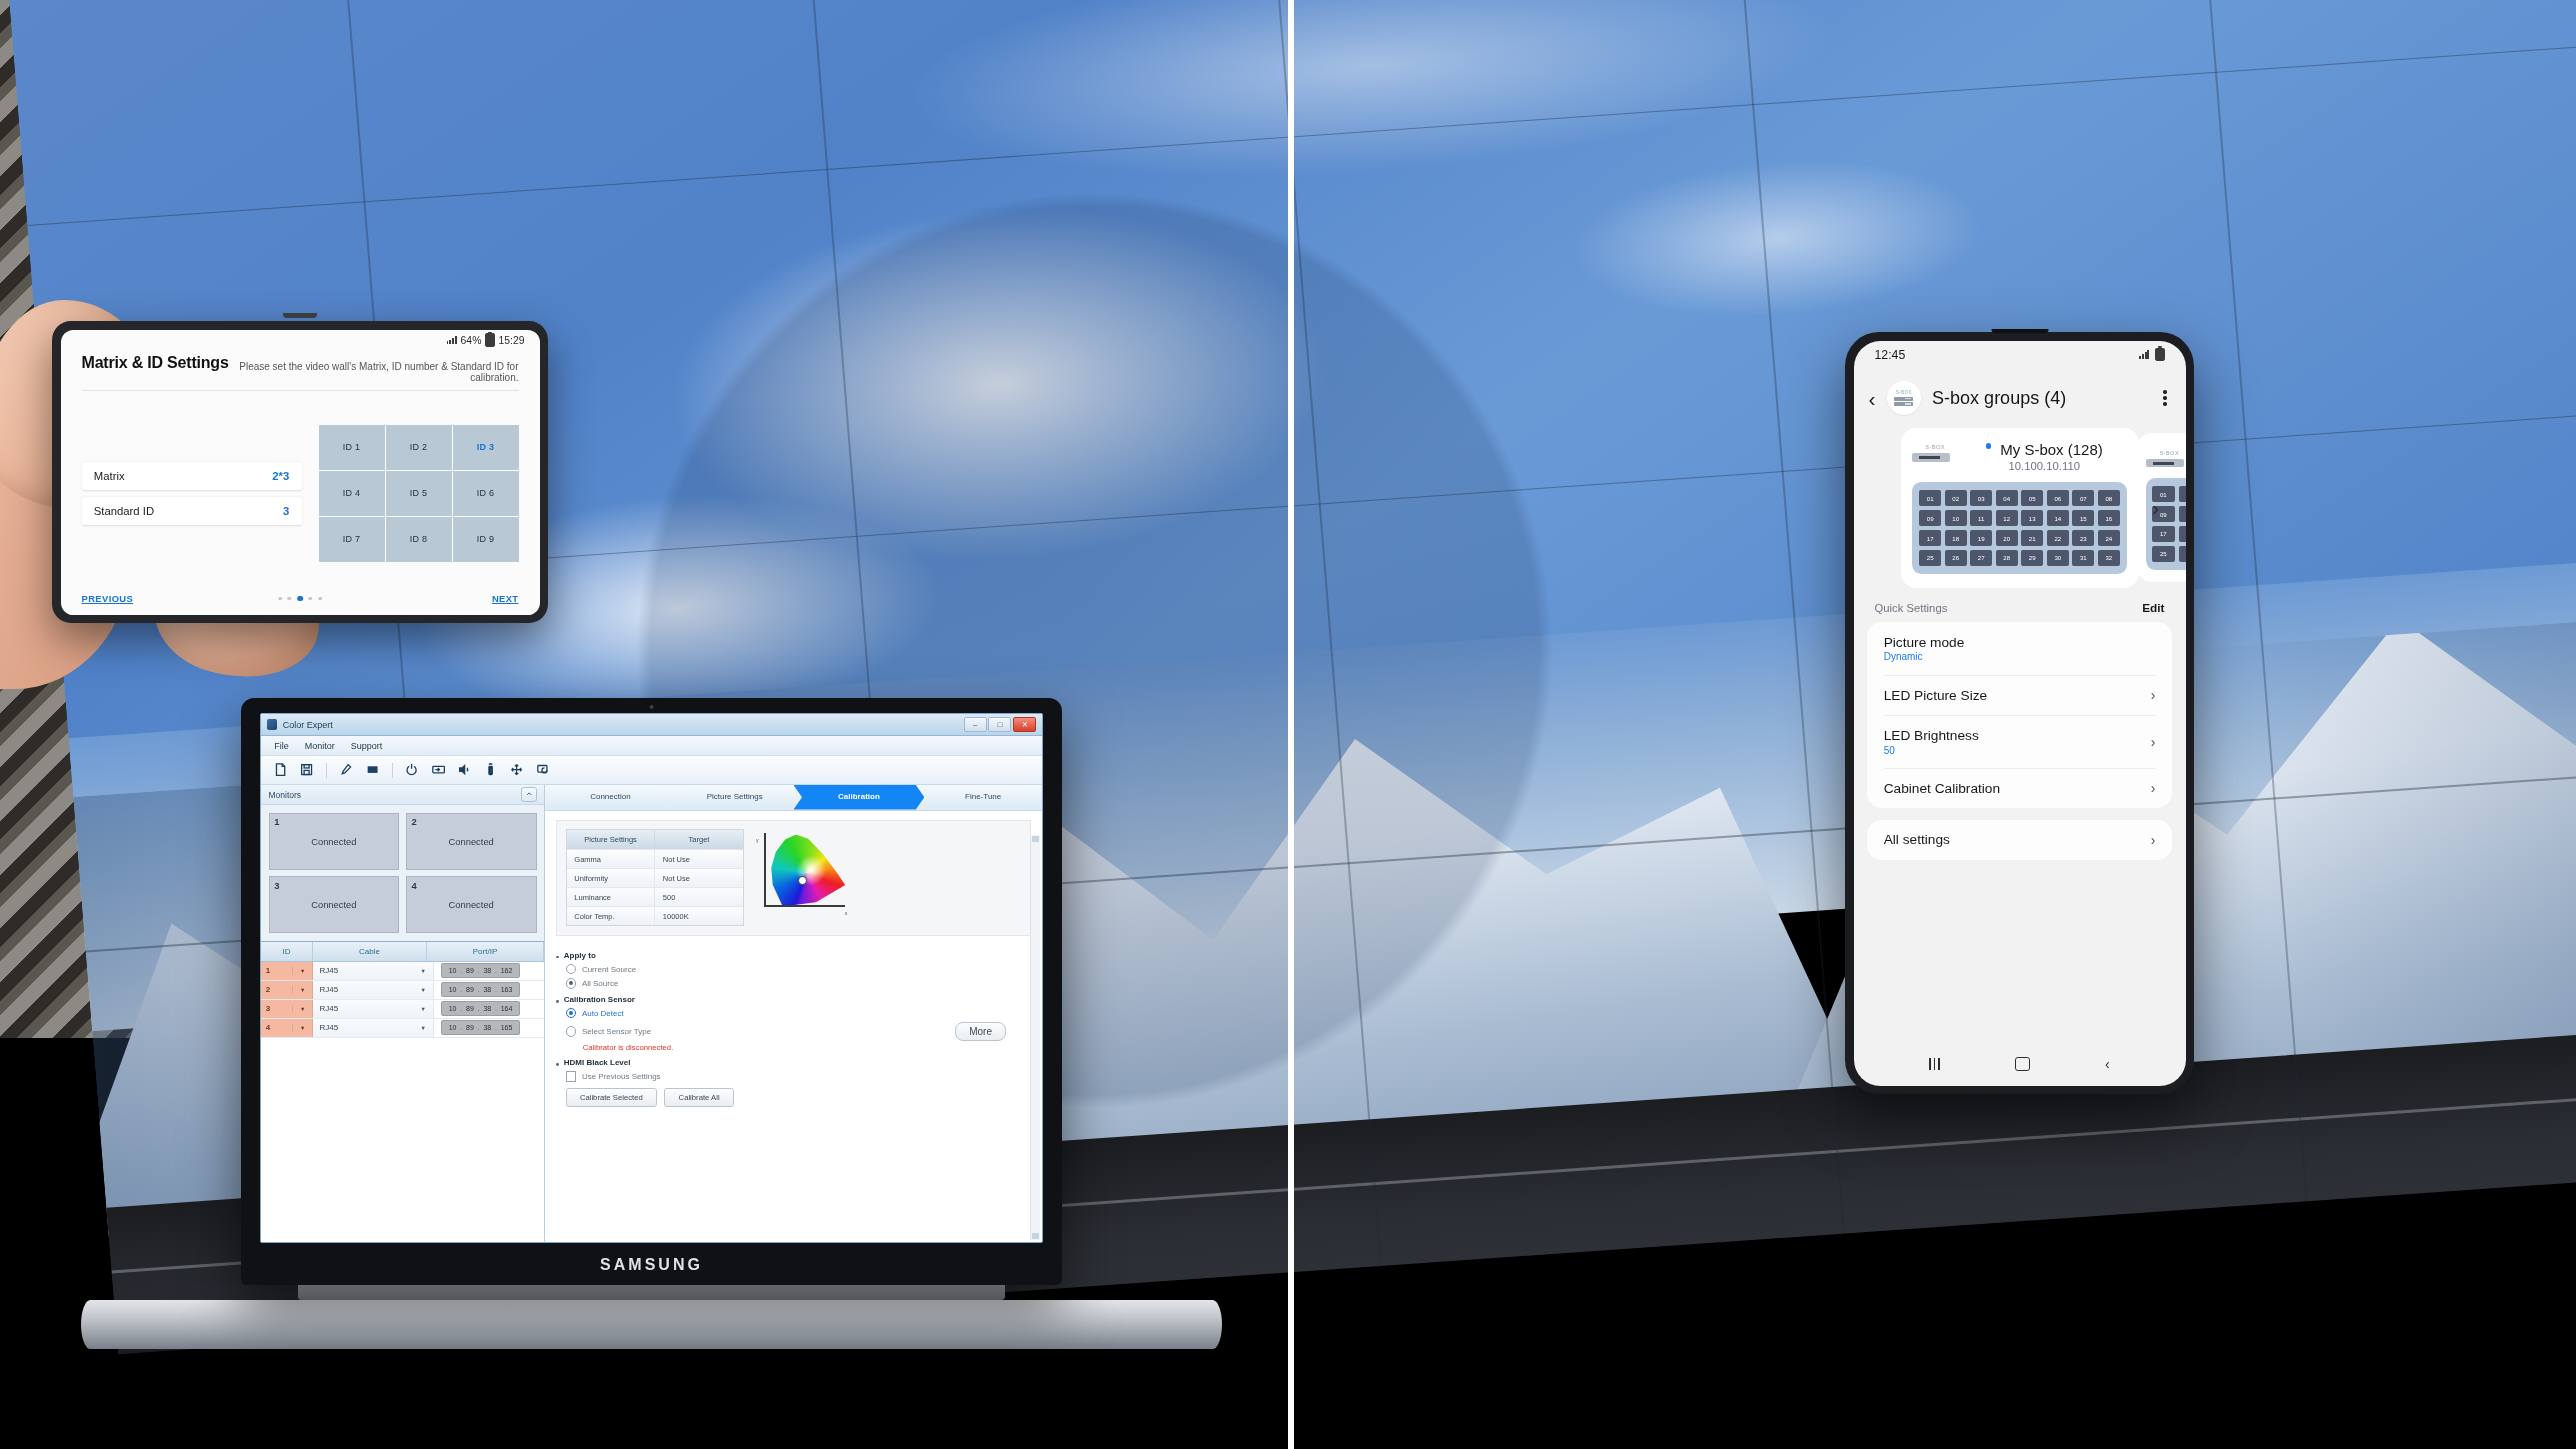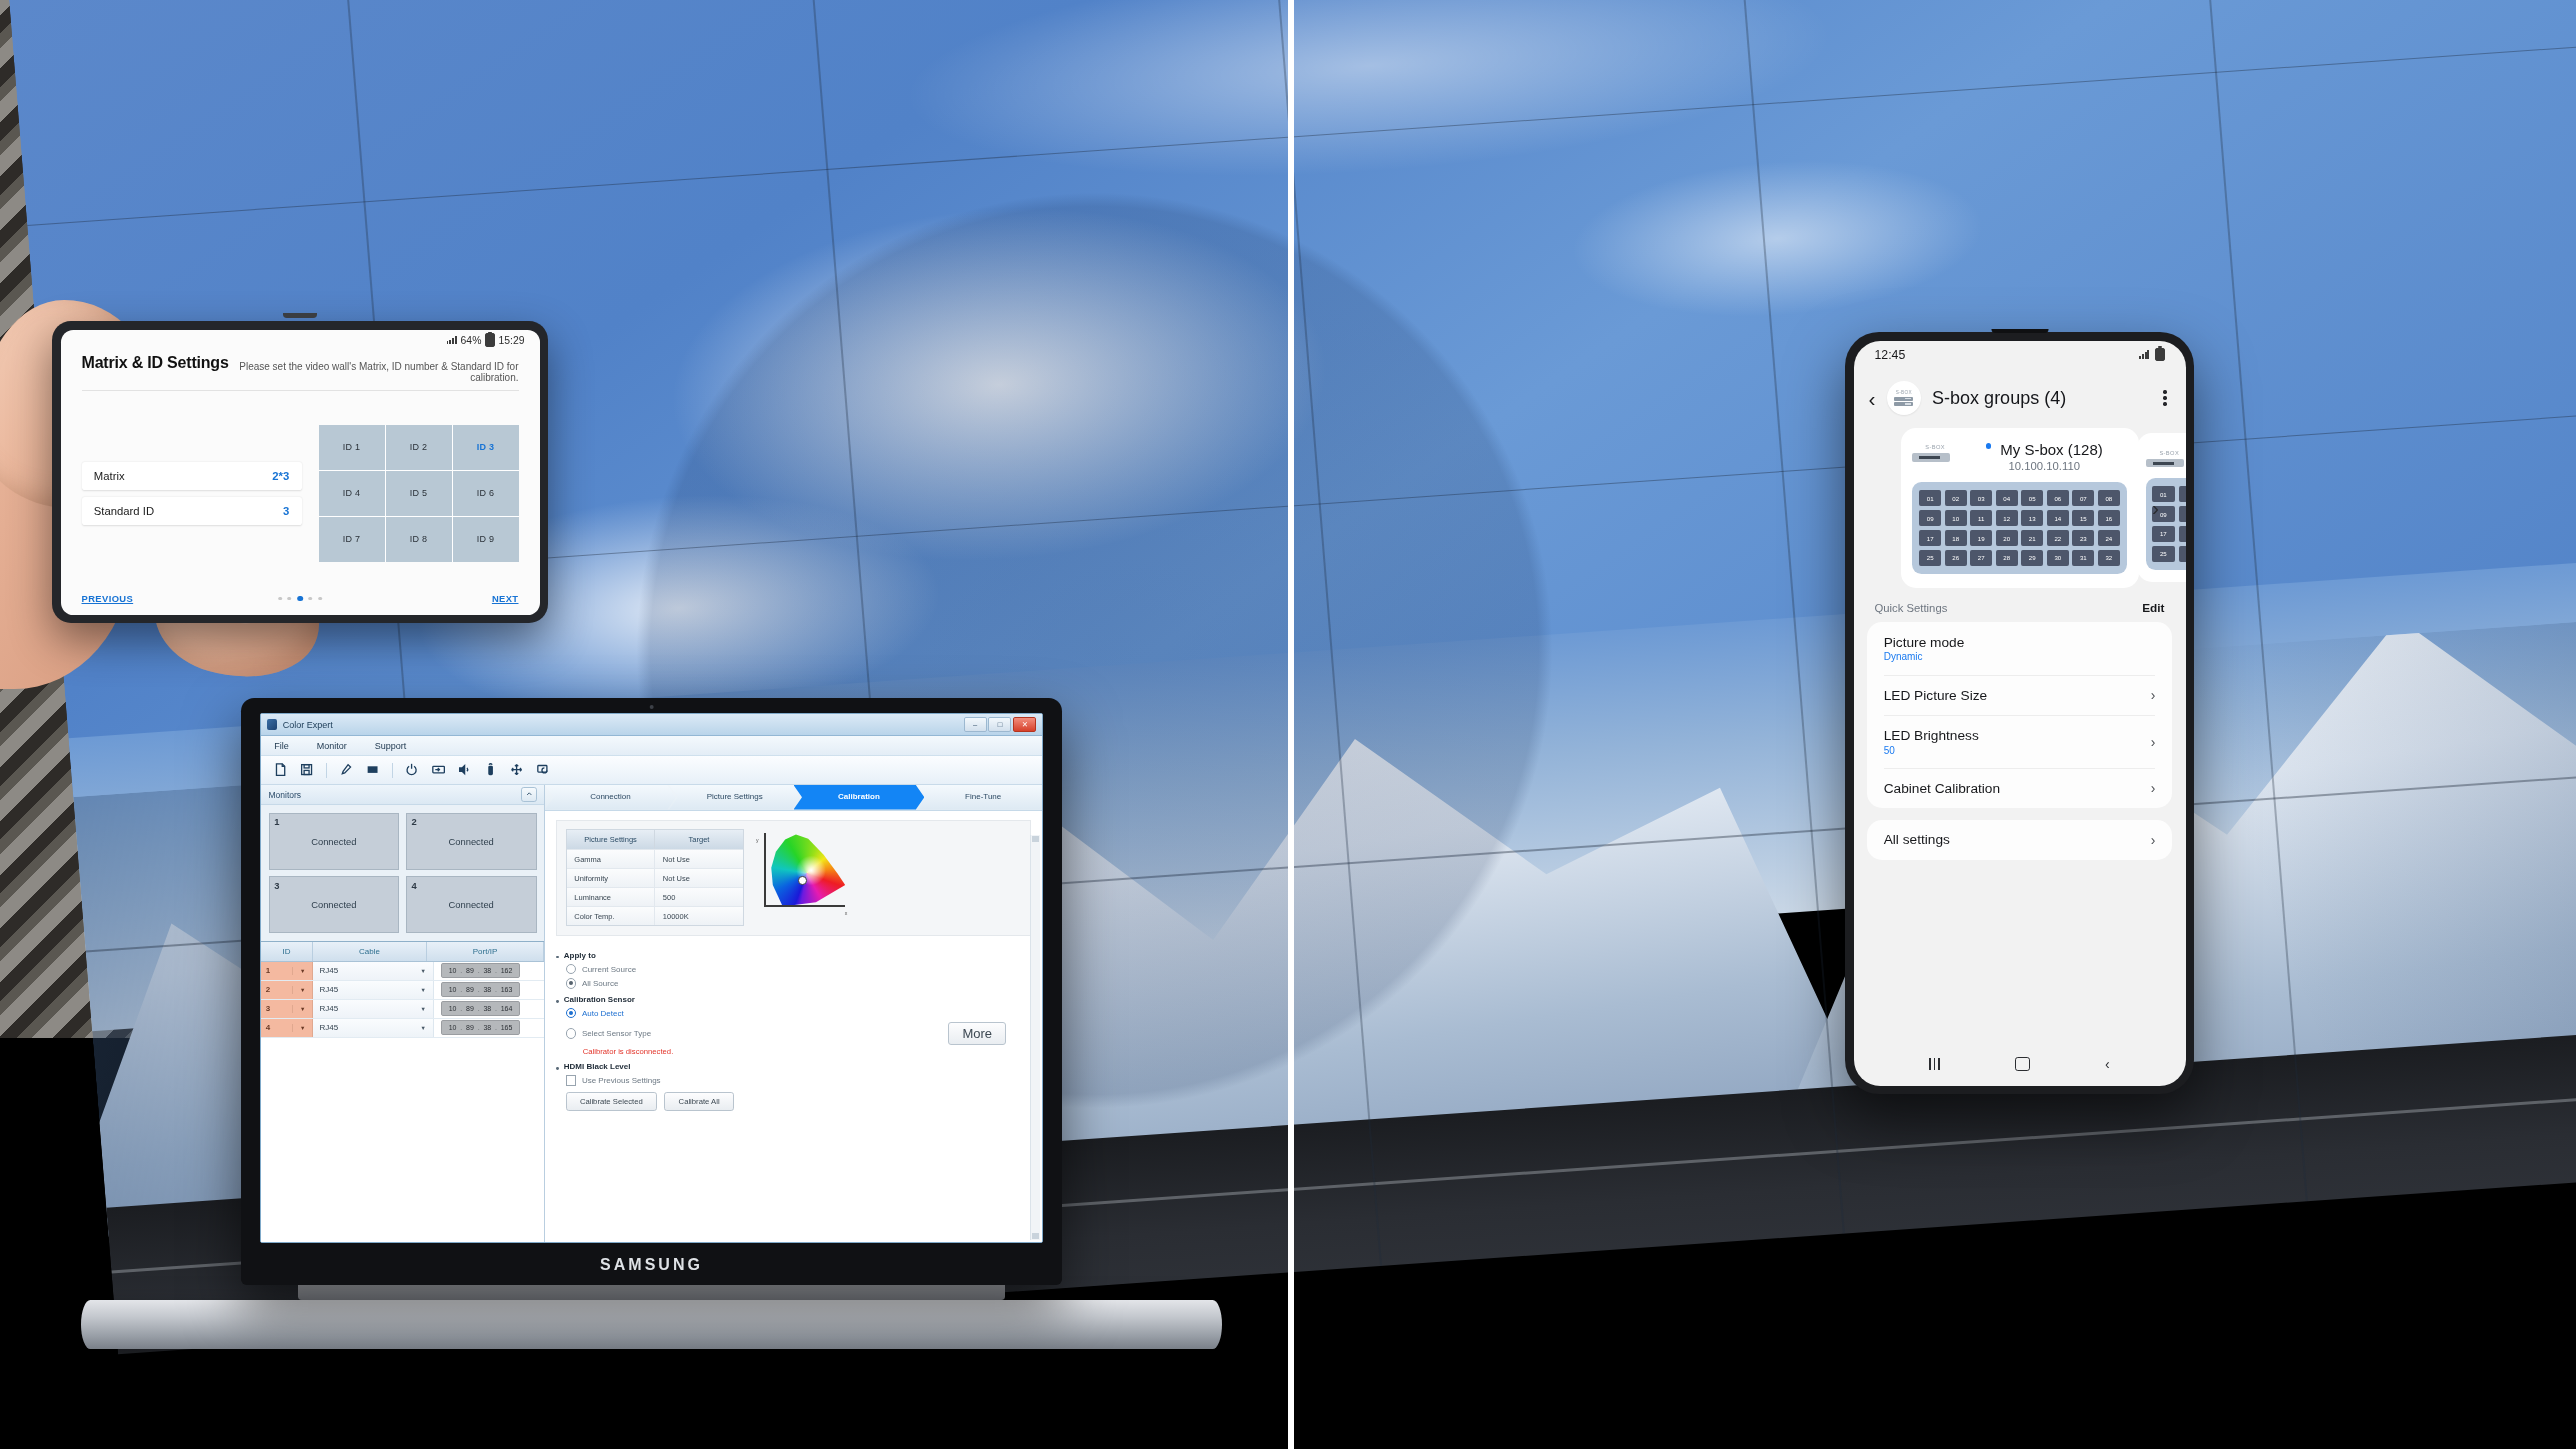"File" .ce-menu { gap: 28px -> 16px }
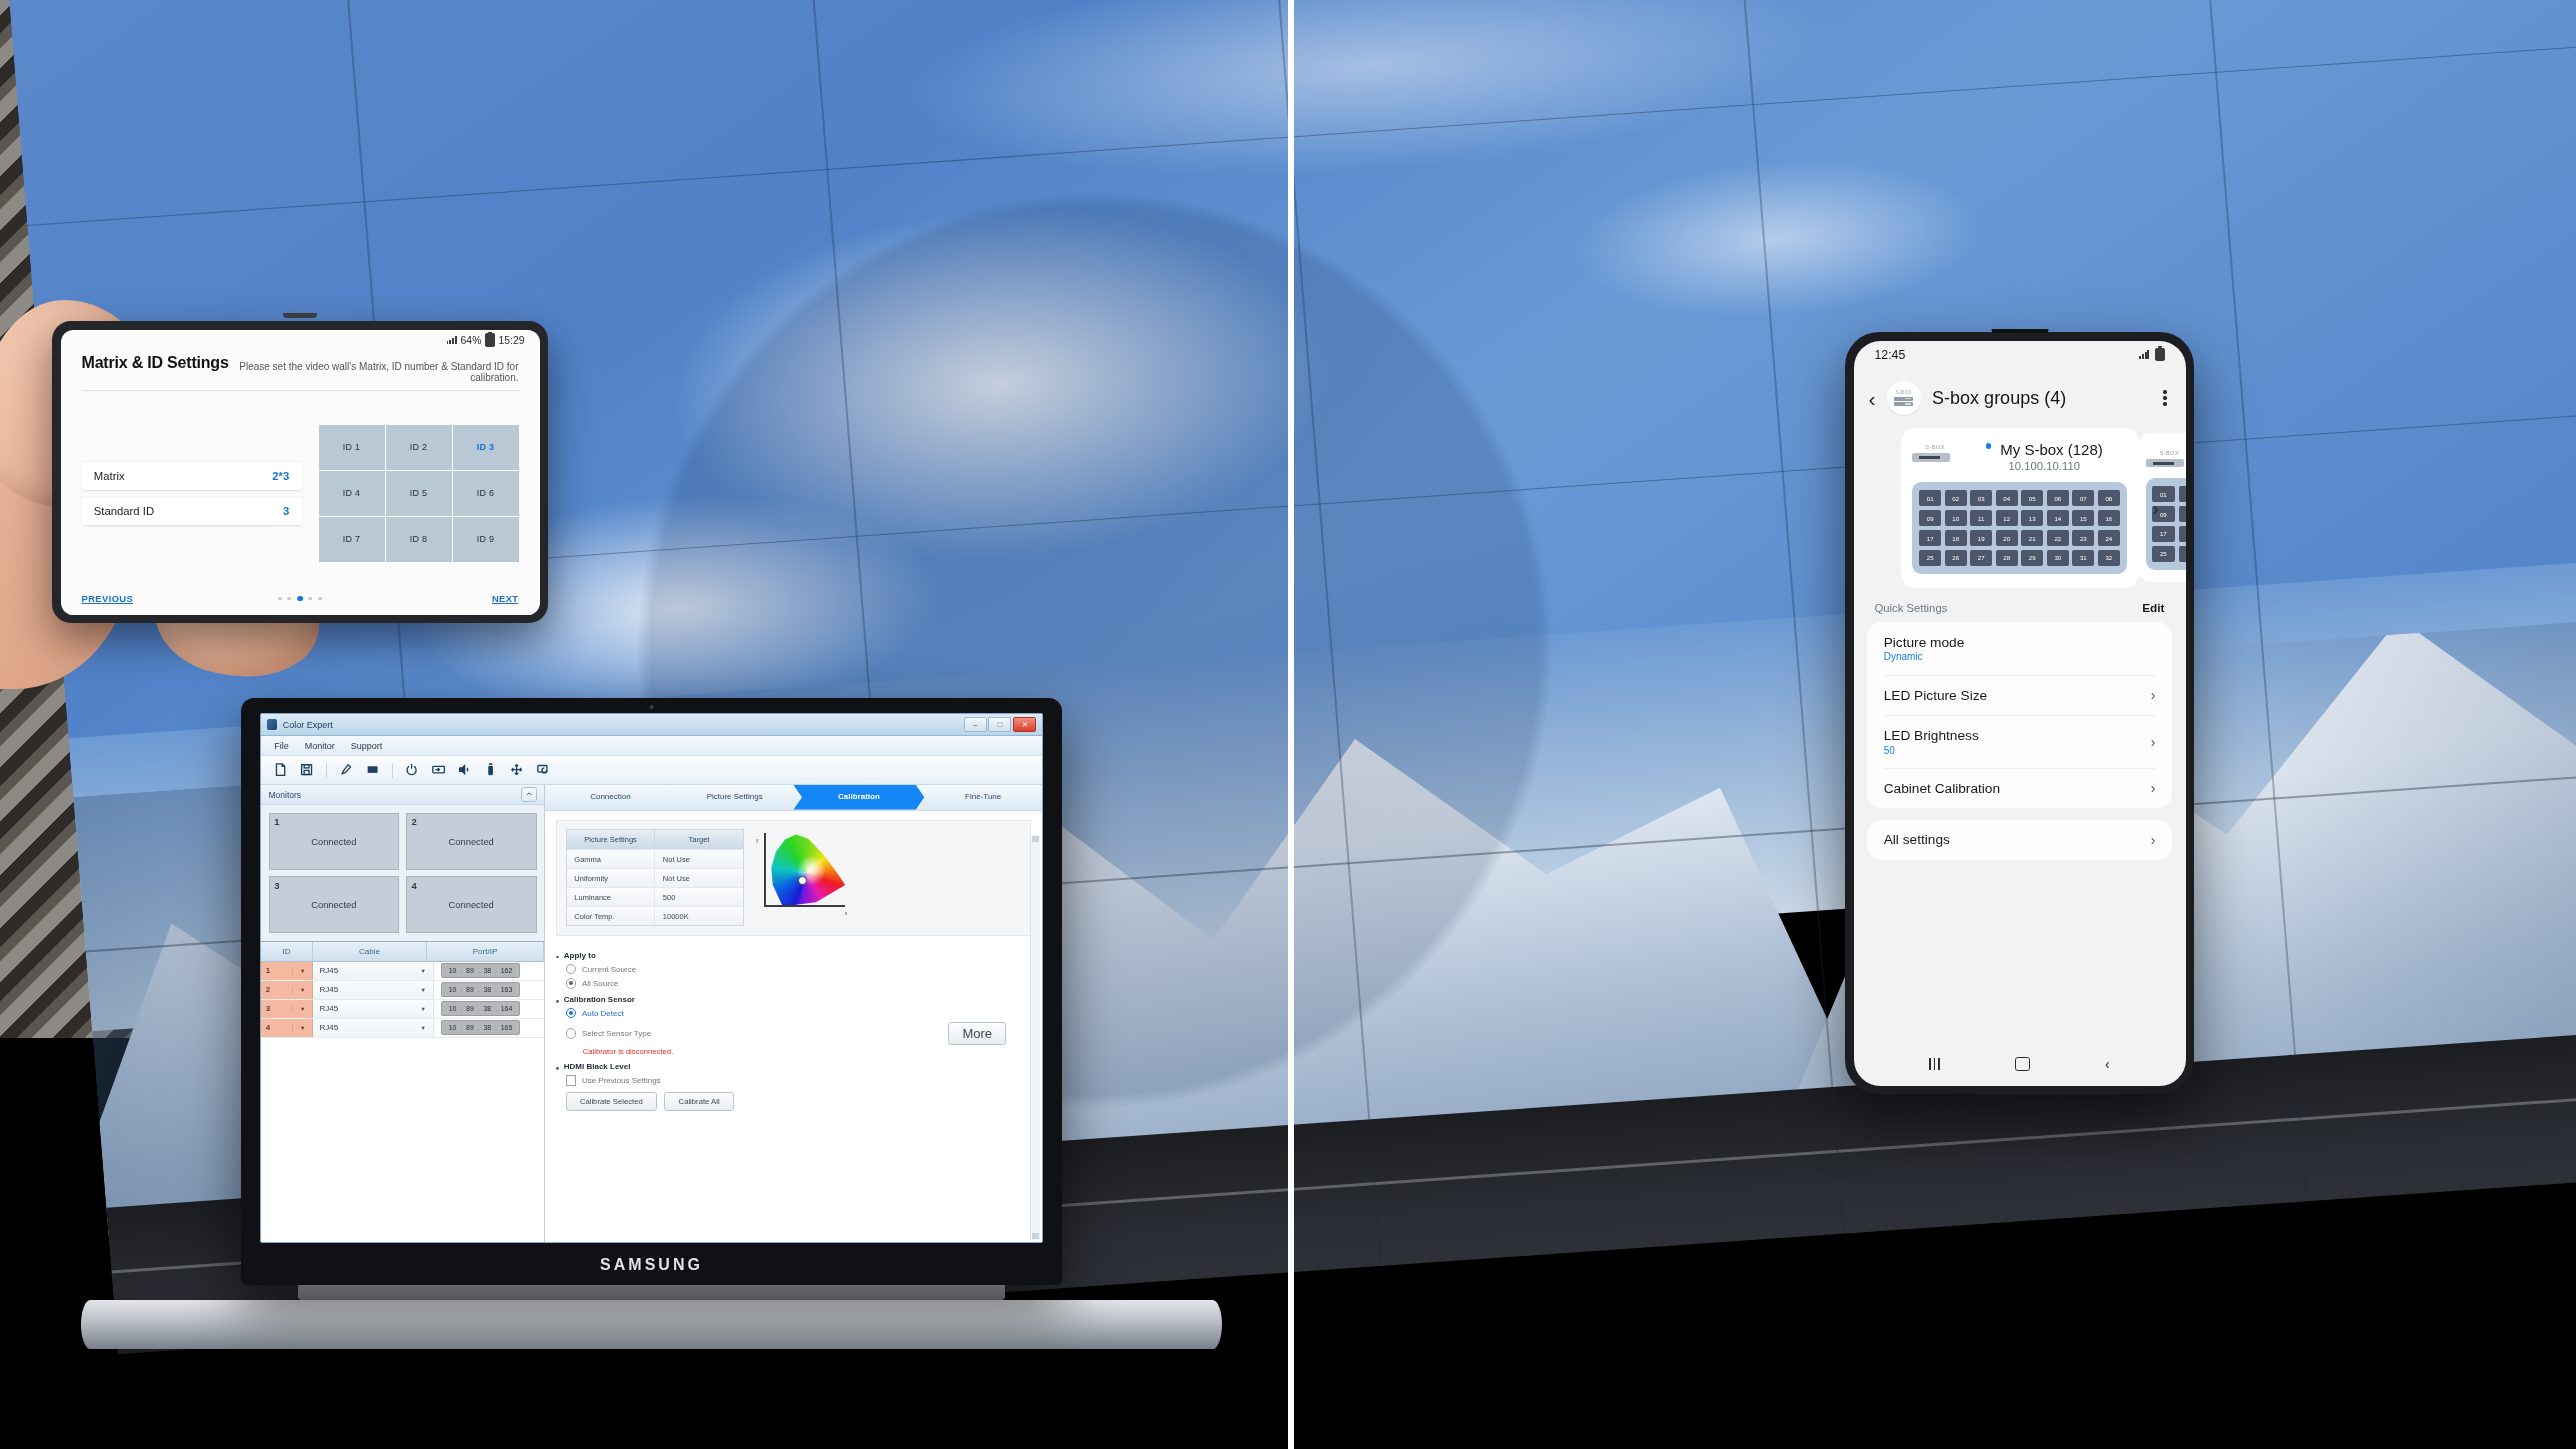"More" .morebtn { border-radius: 3px -> 8px; font-size: 13px -> 10px }
